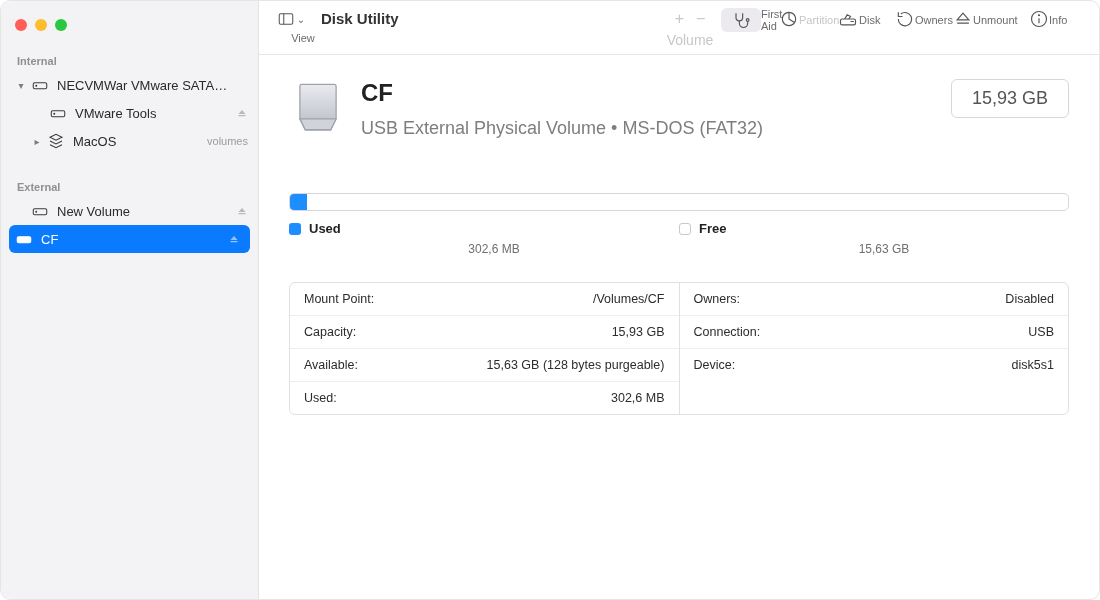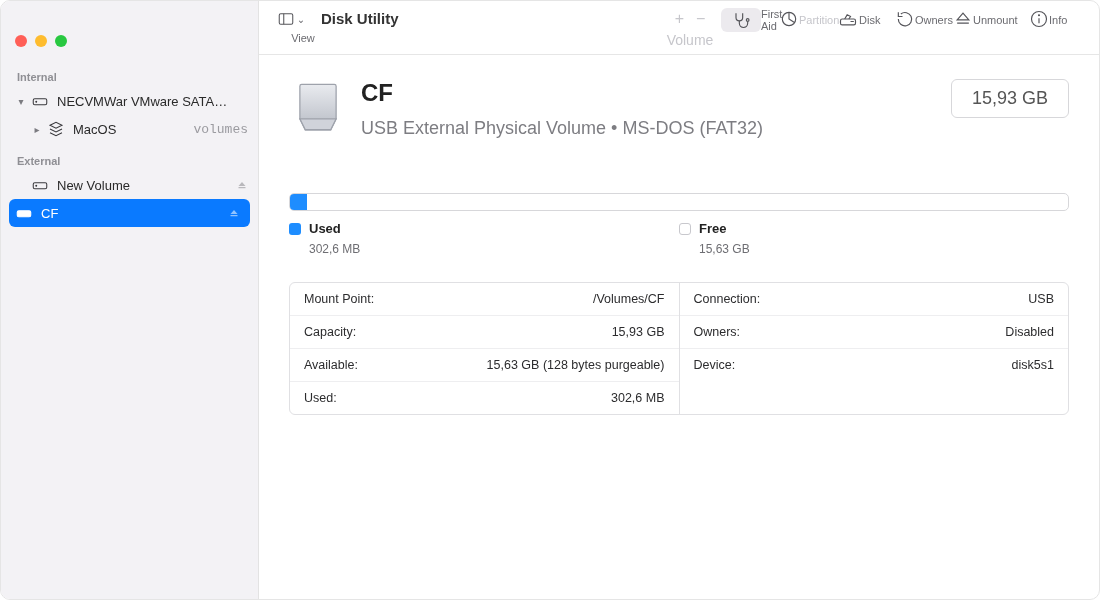"Internal" .sidebar { padding-top: 24px -> 8px }
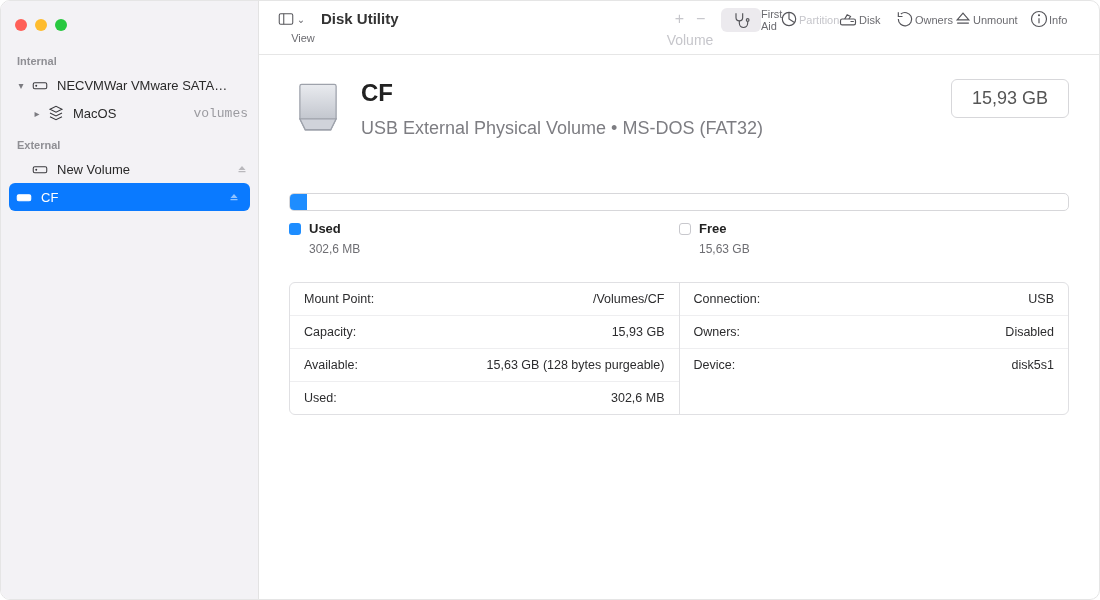"VMware Tools" div.tree-item { html: none -> <div> <span></span> <svg> <rect></rect> <circle></circle> </svg> <span>VMware Tools</span> <svg> <path></path> <rect></rect> </svg> </div> }
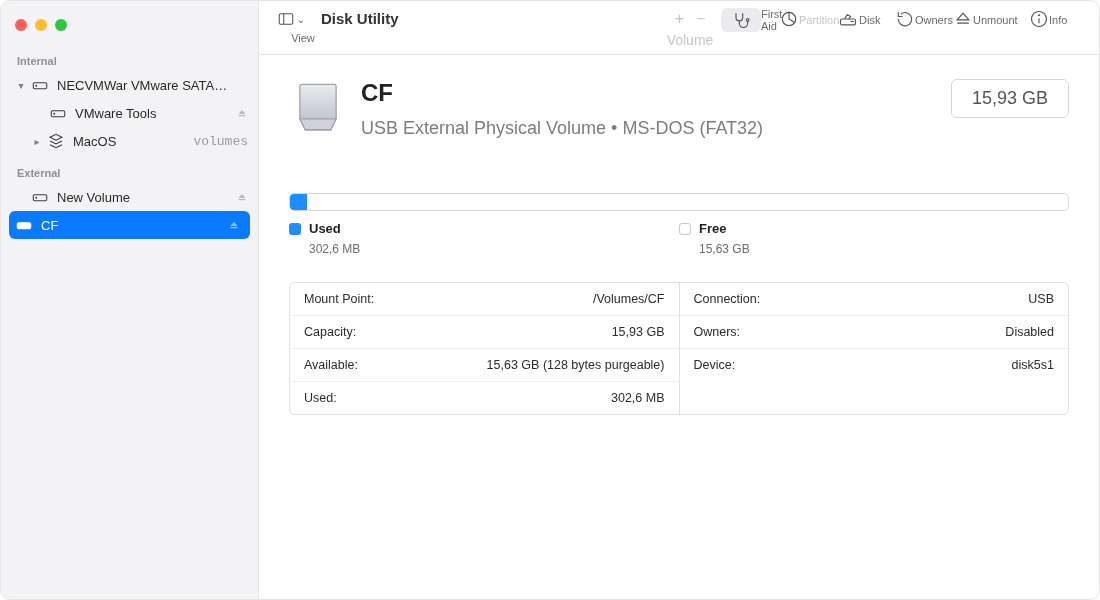"volumes" .subtle { font-family: Liberation Mono, monospace -> none; font-size: 13px -> 11px }
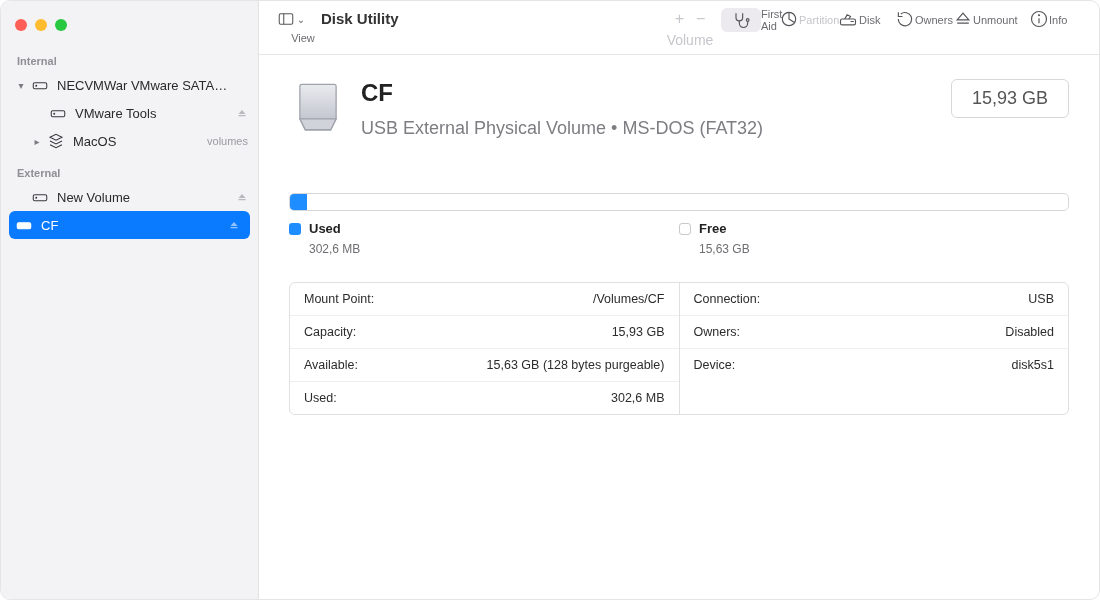"External" div.section-label { margin-top: 6px -> 20px }
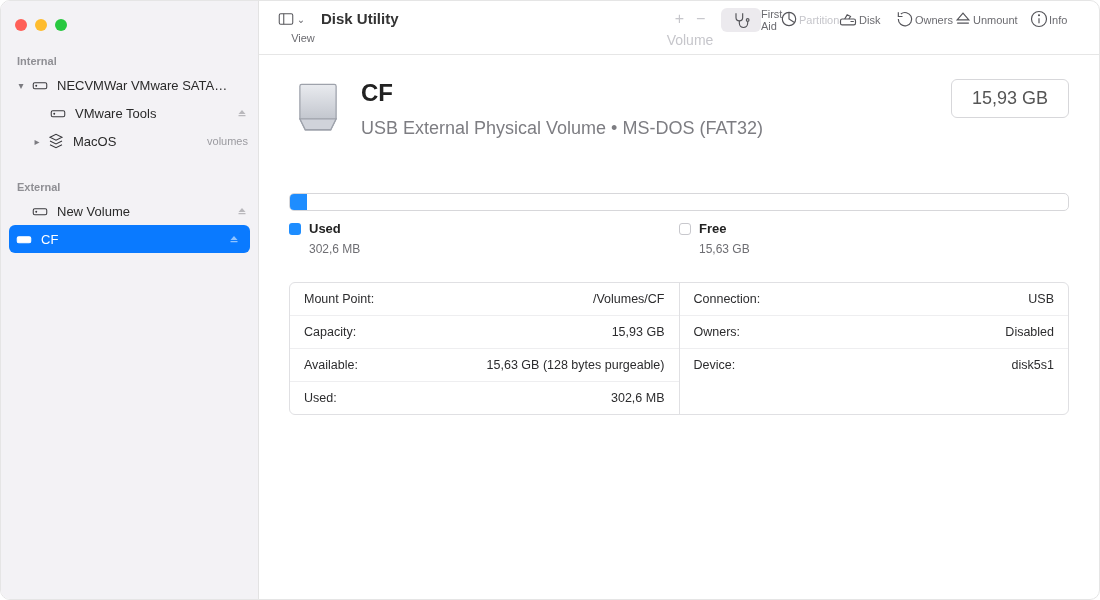"Used" .legend-col { text-align: none -> center }
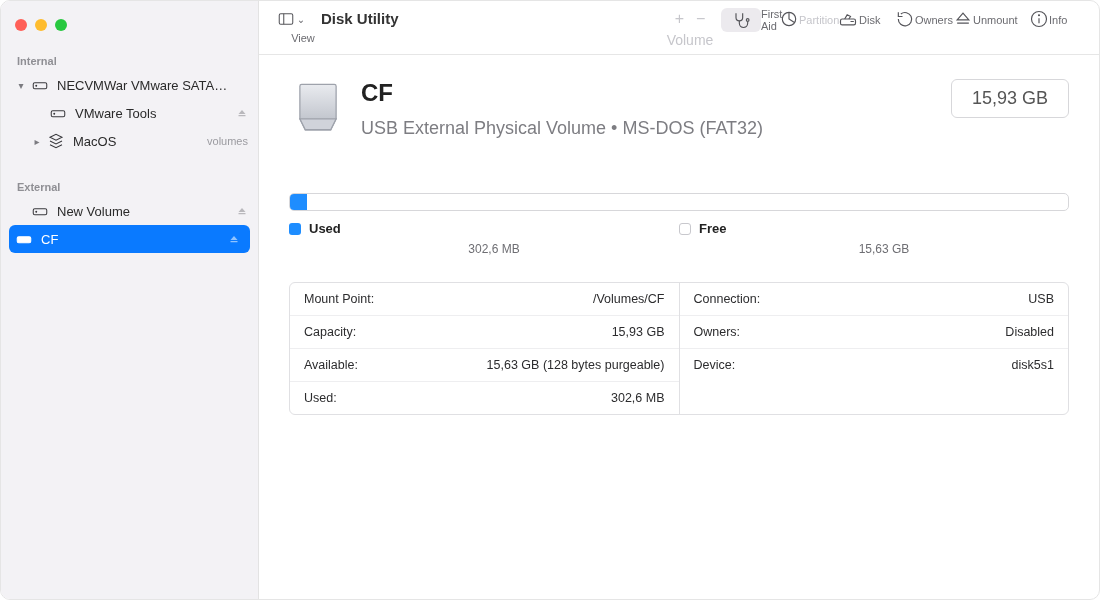"Connection:" div.info-row { order: before "Owners:" -> after "Owners:" }
